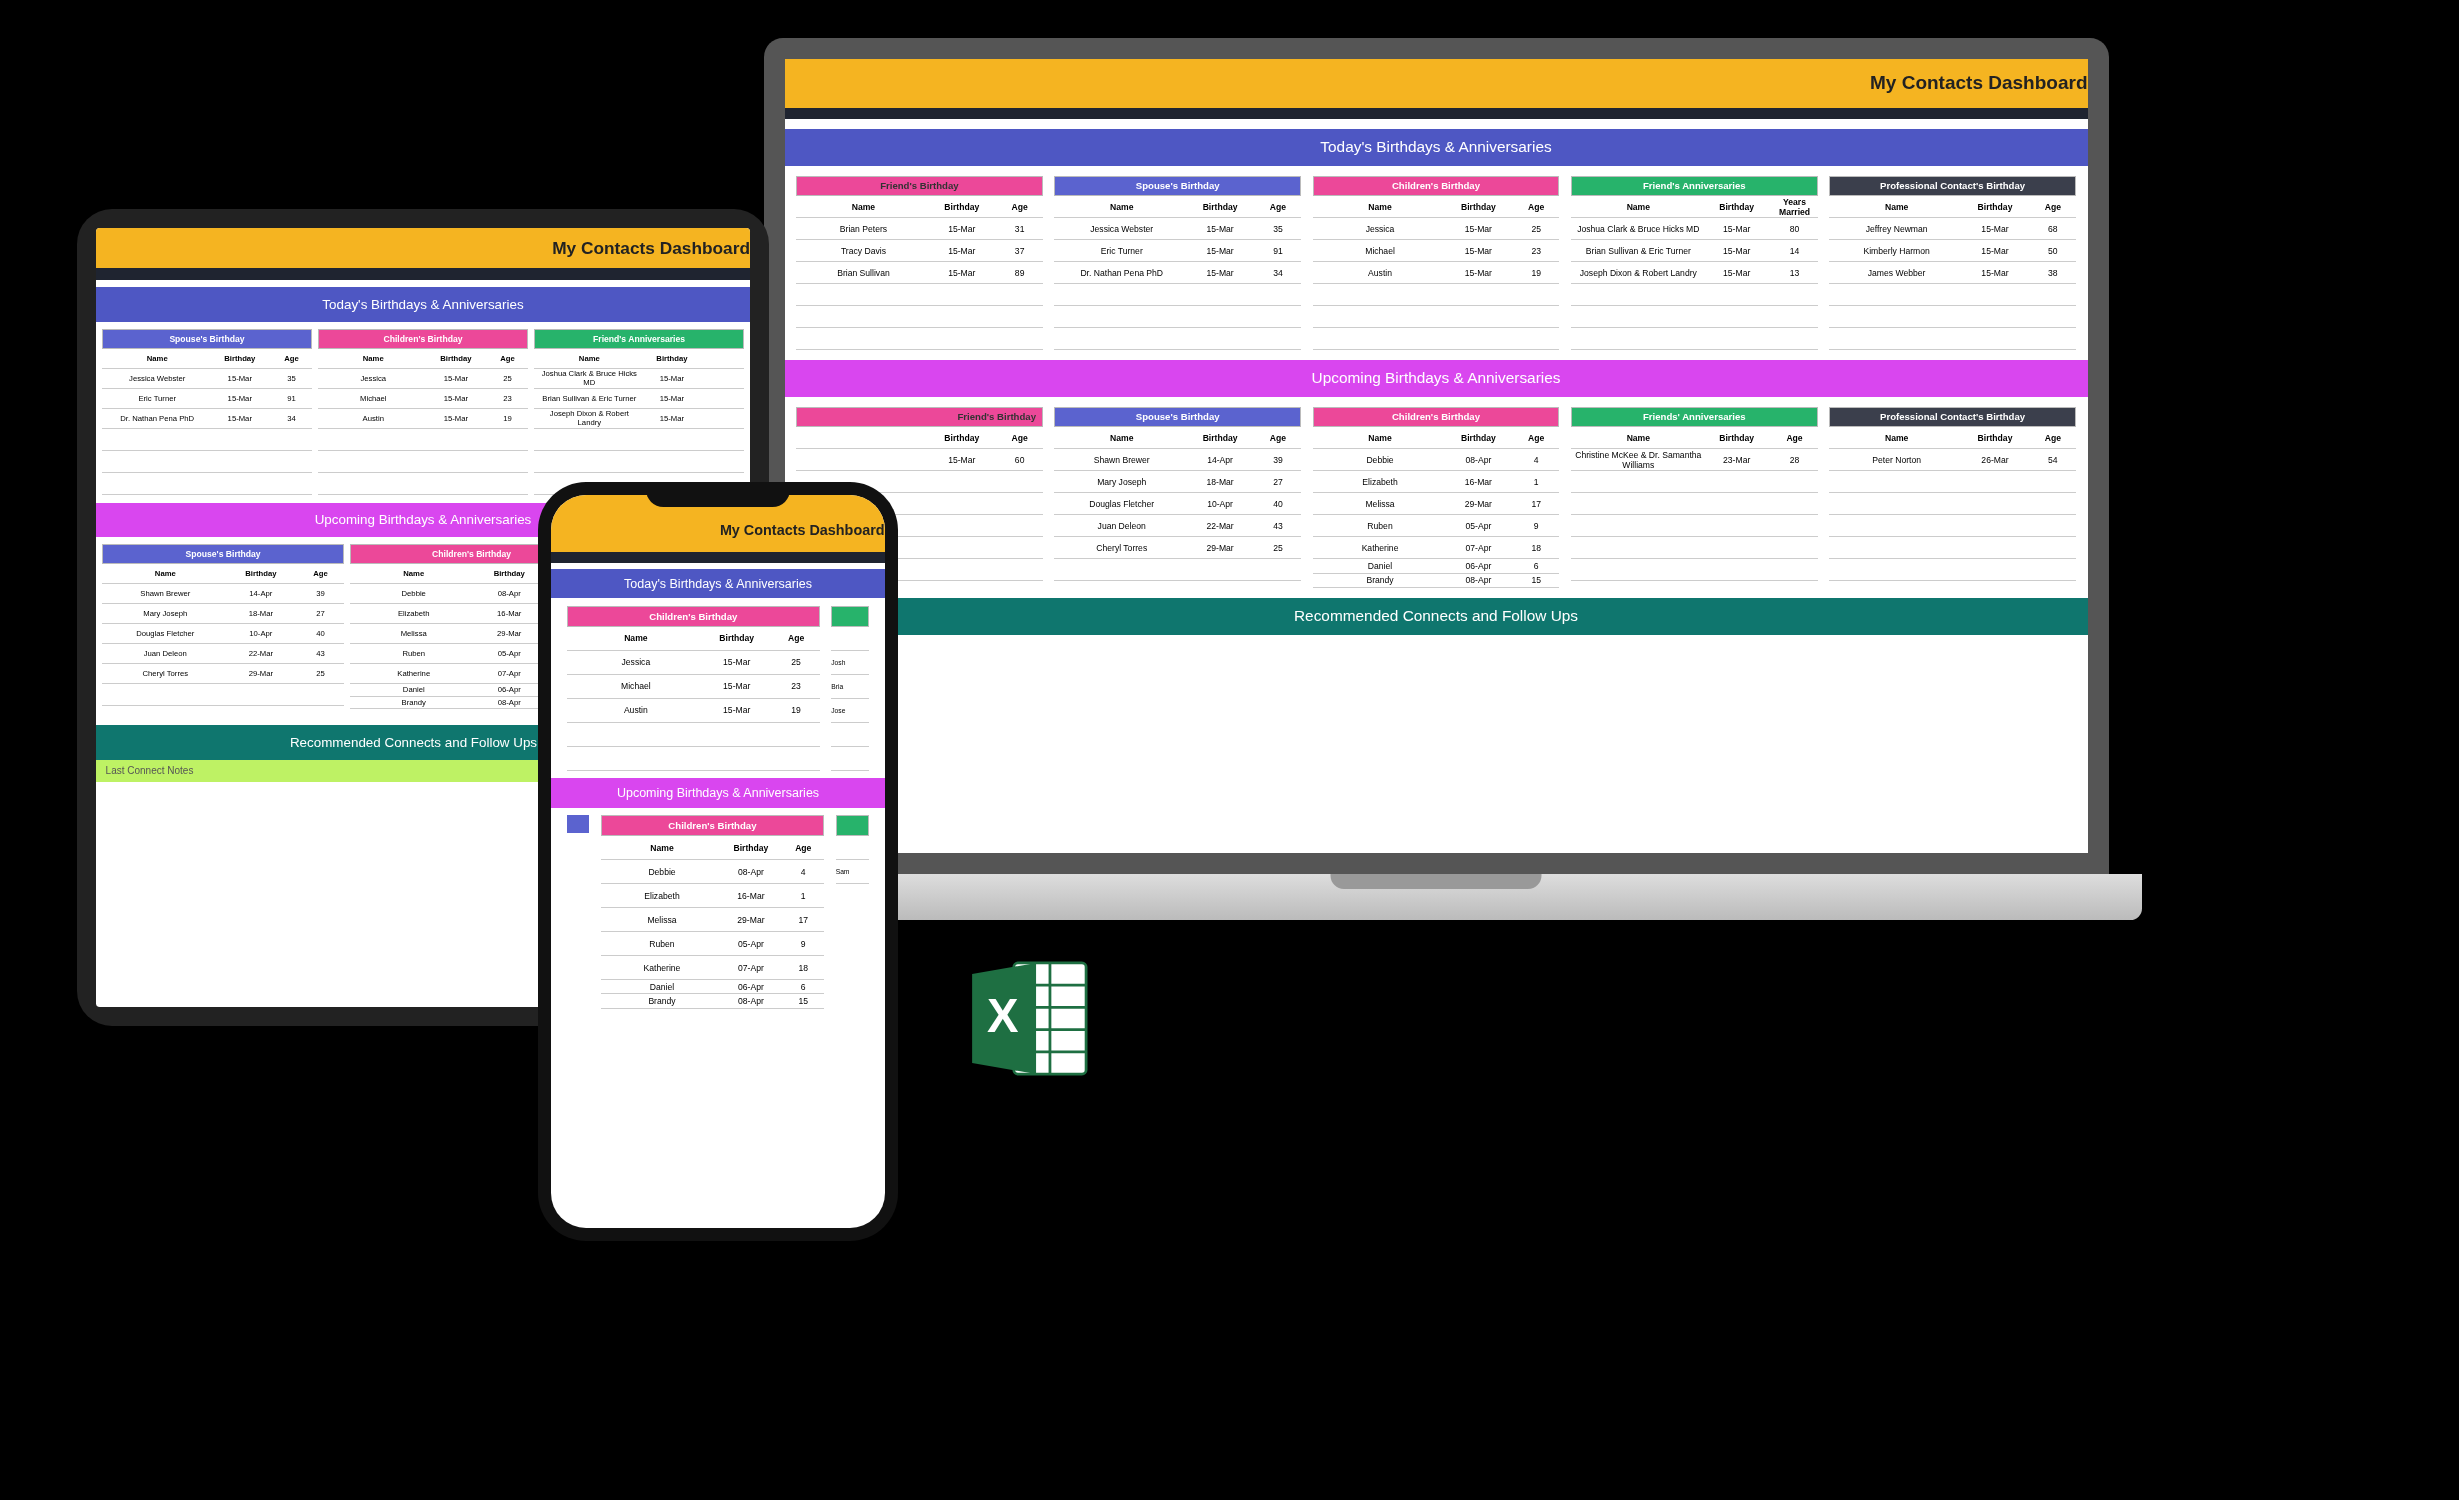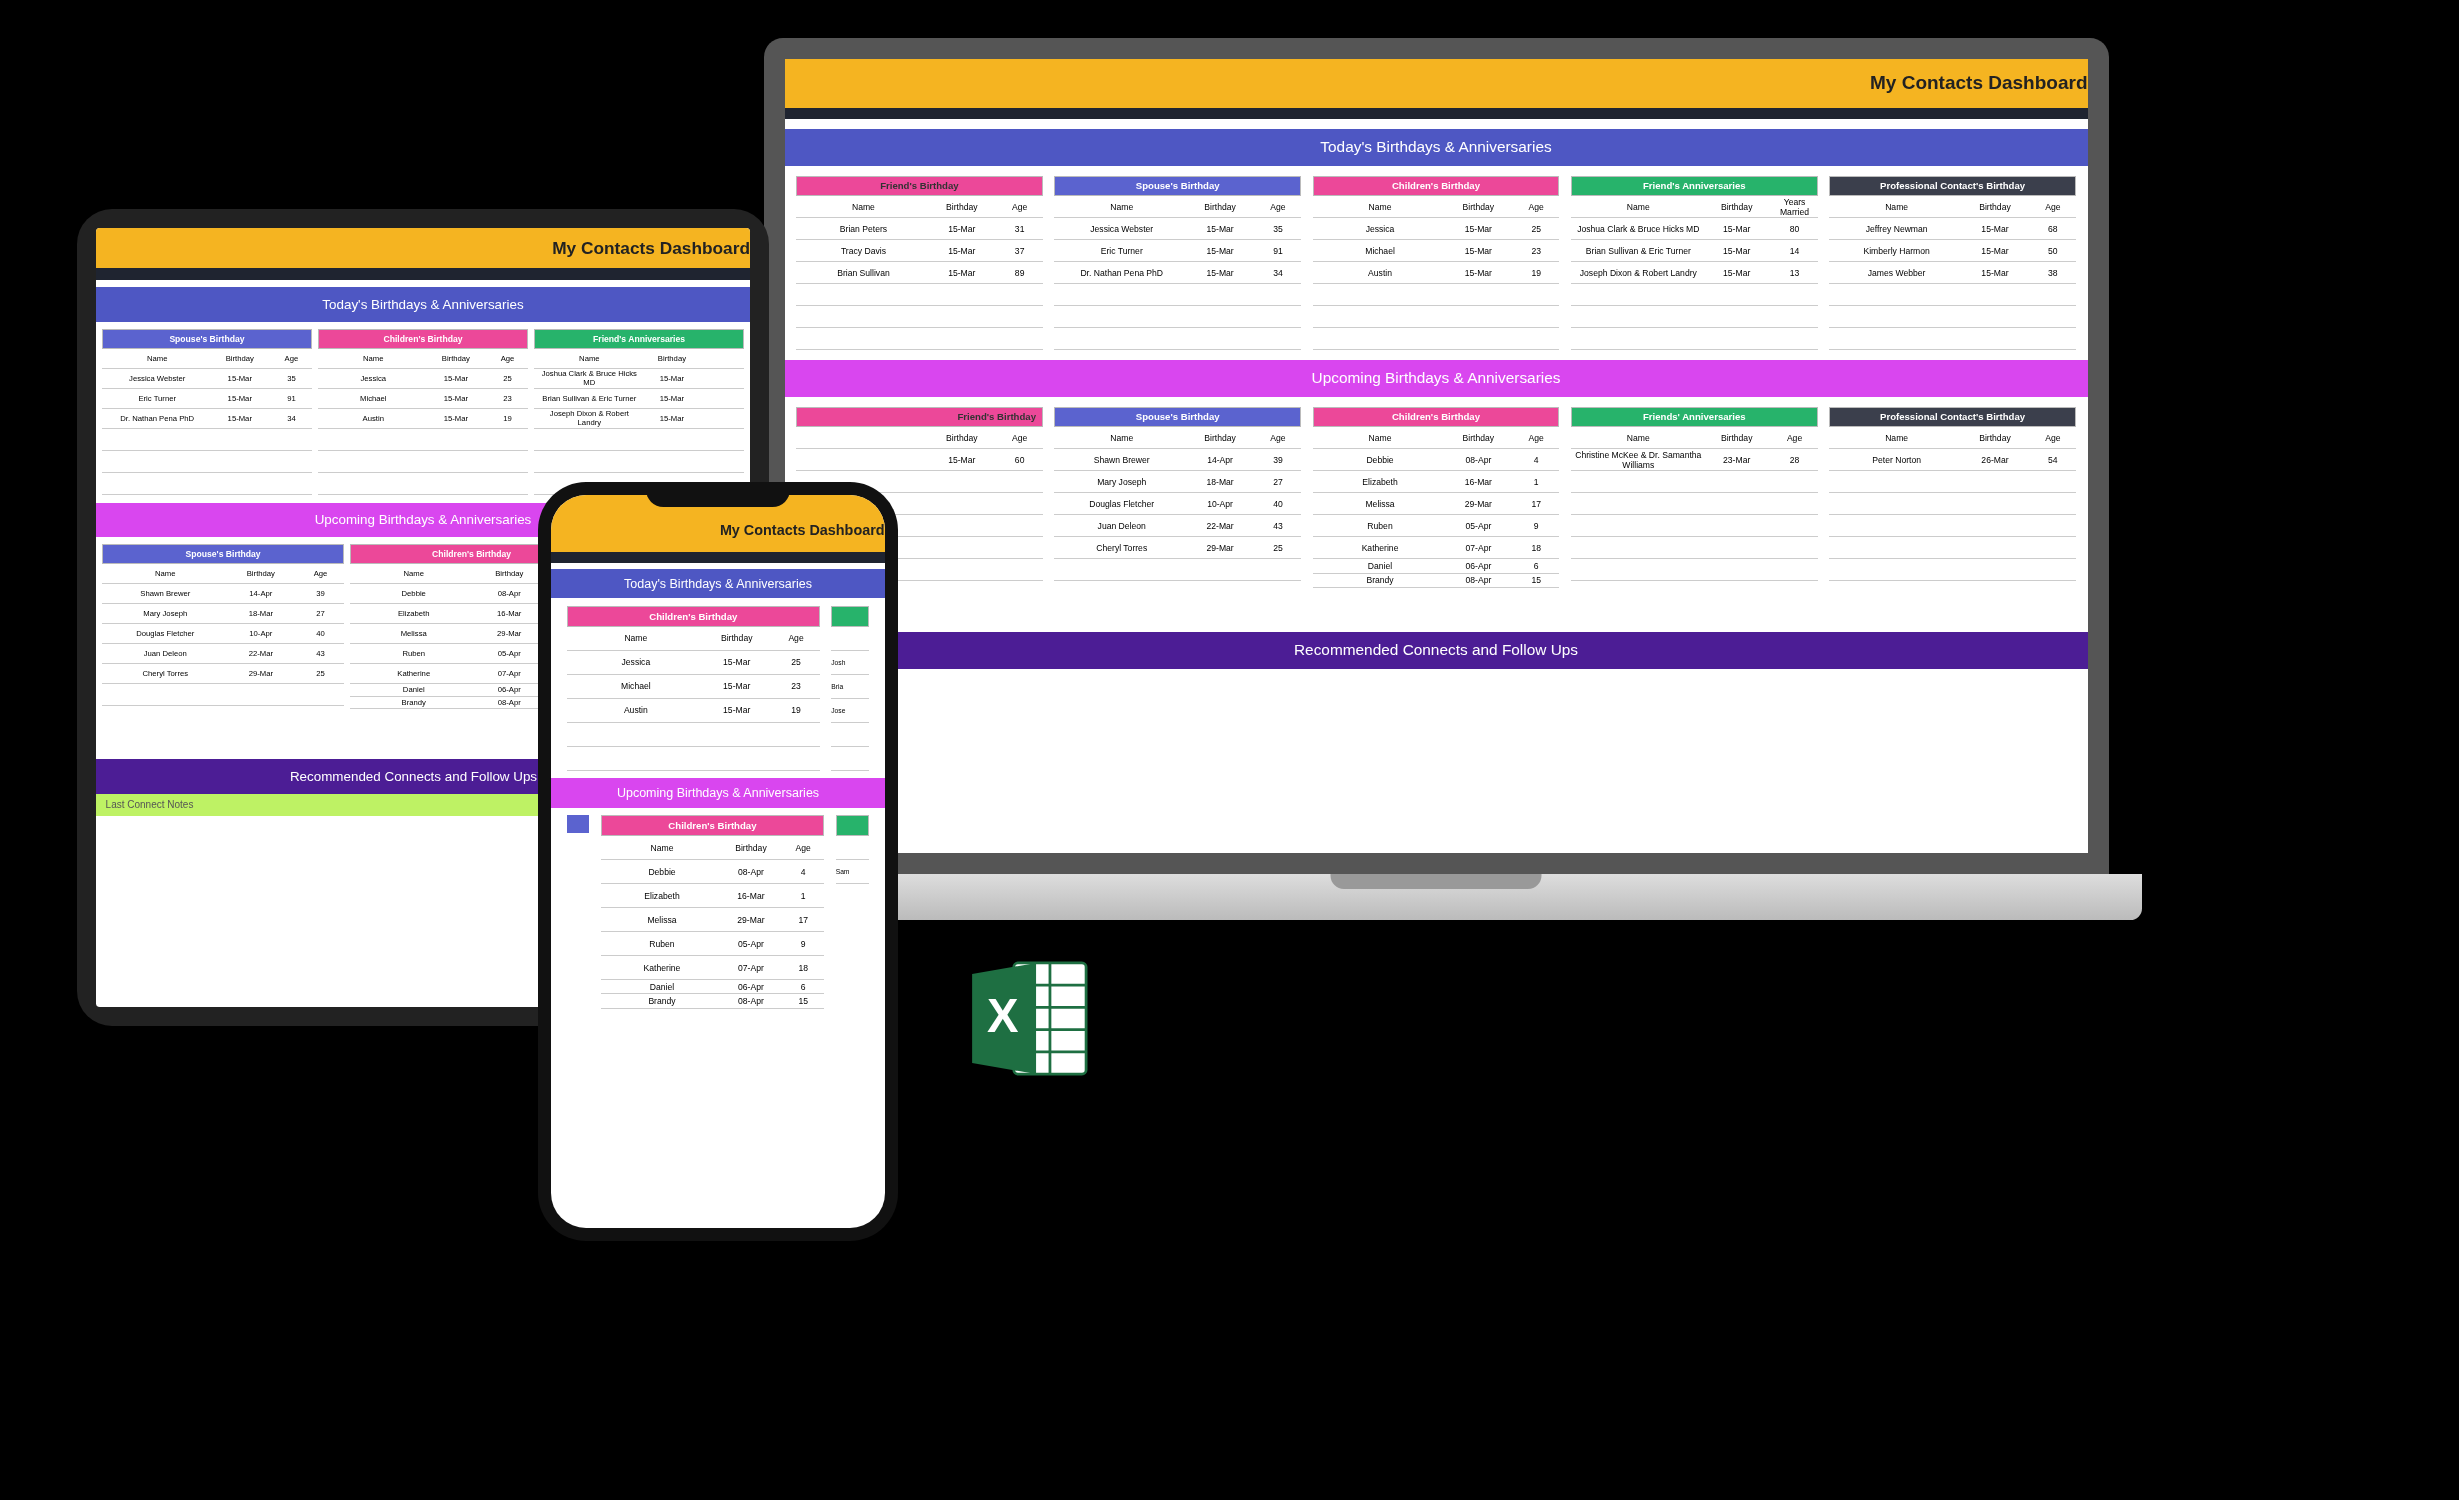"Name" .tbl-head { font-weight: 400 -> 700 }
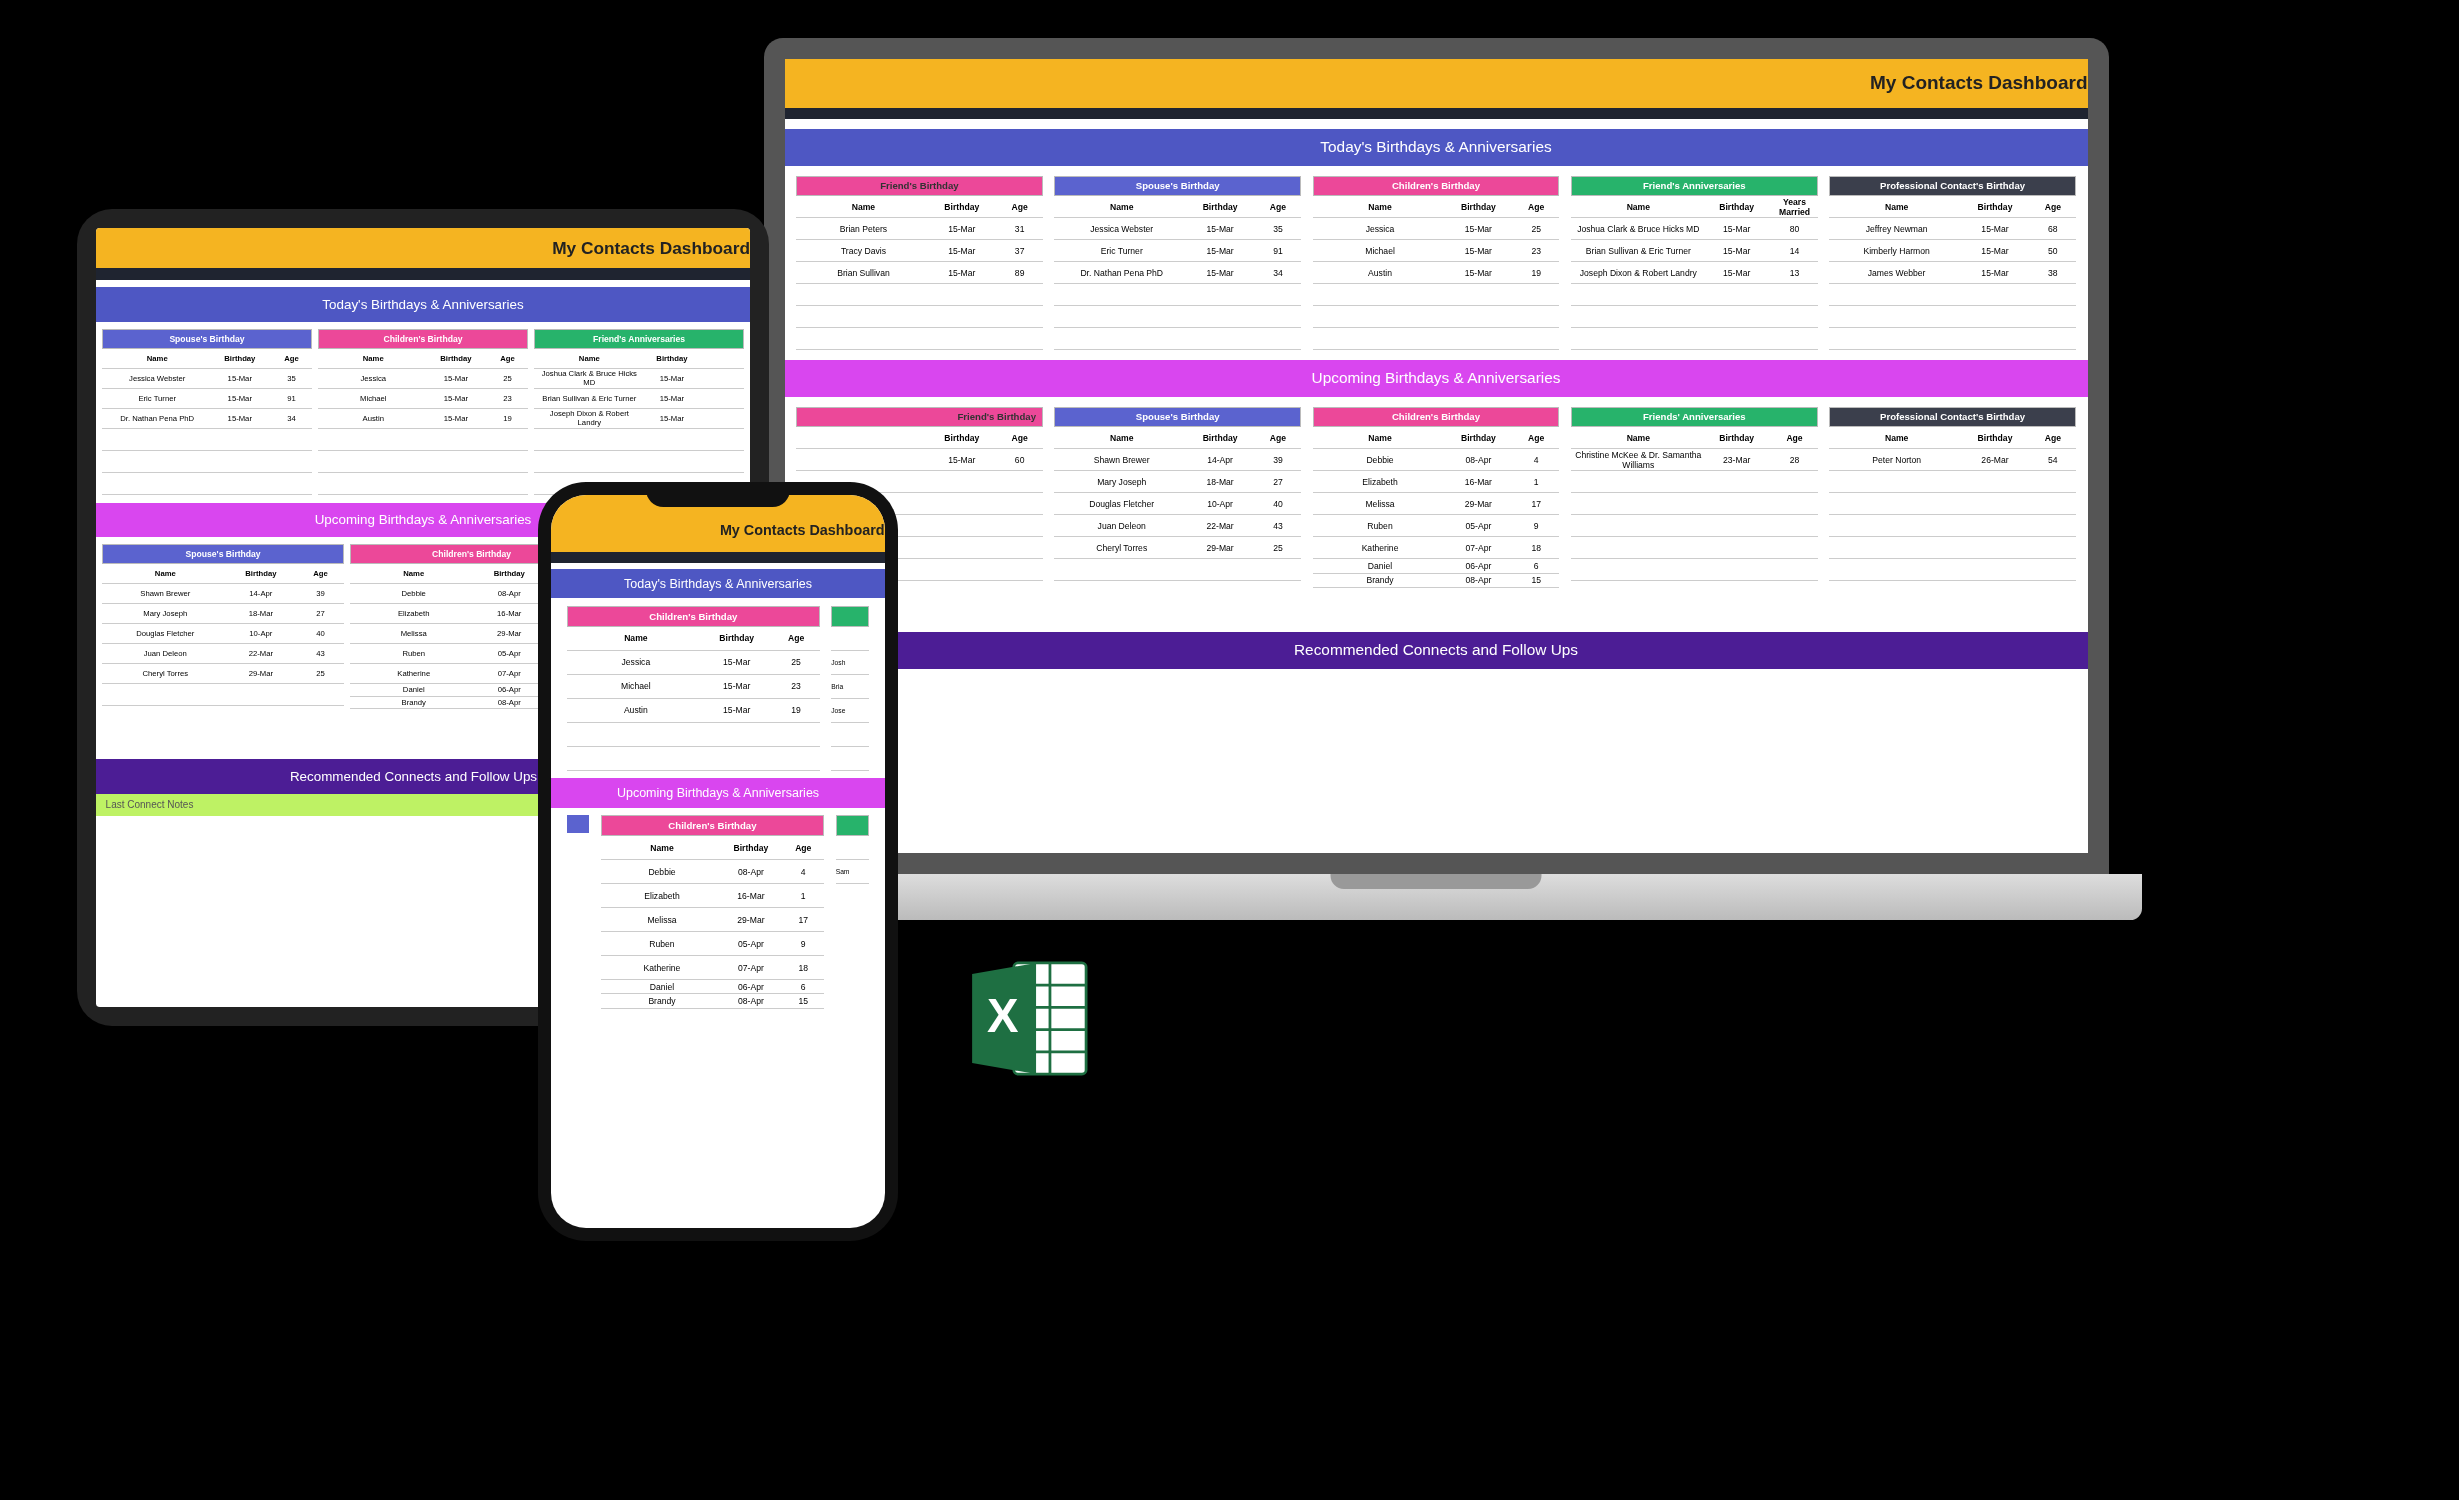"Recommended Connects and Follow Ups" .sec-red { background: #4c1d95 -> #0f766e; margin-top: 34px -> none }
